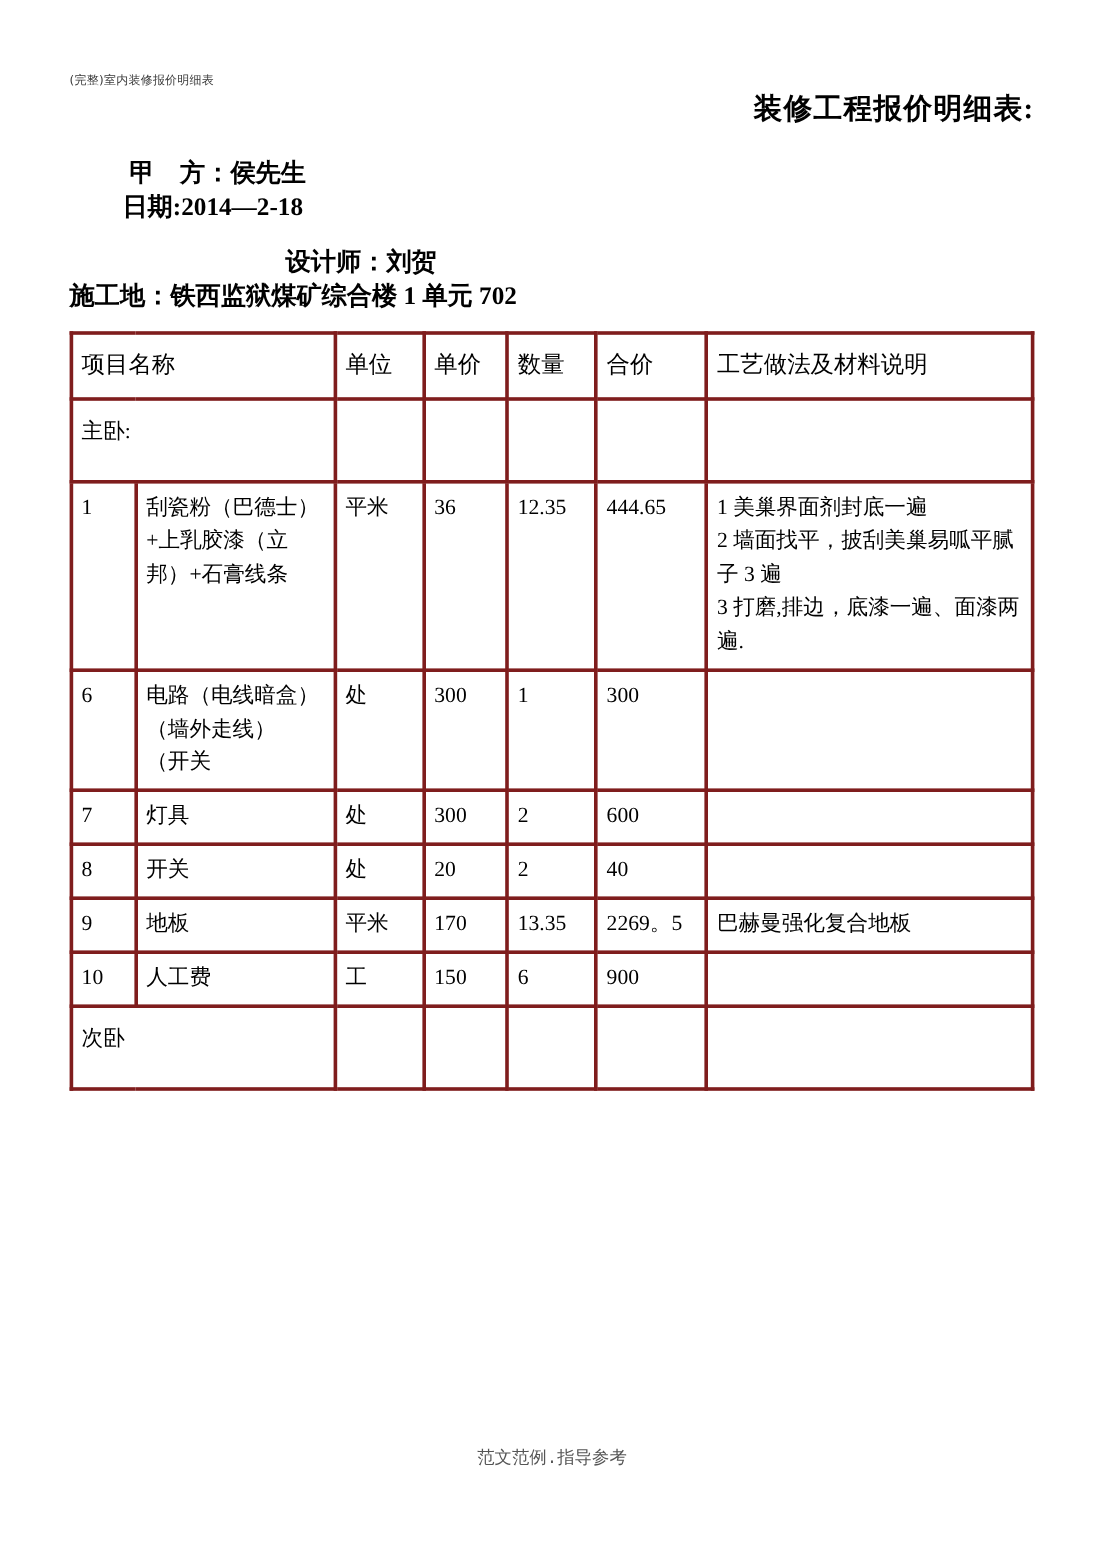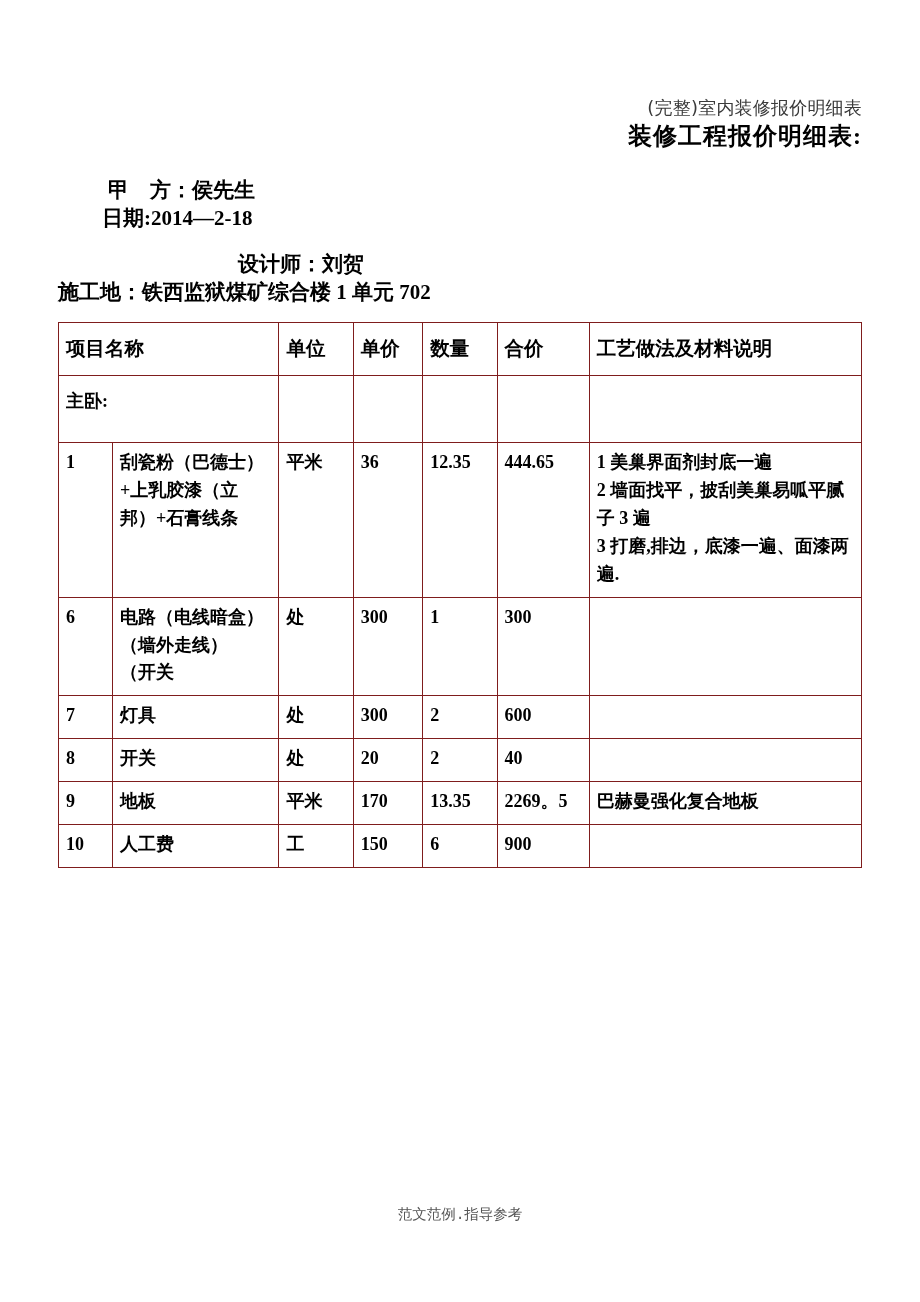"(完整)室内装修报价明细表" .doc-header { font-size: 18px -> 10px; padding-top: 96px -> 60px; text-align: right -> left }
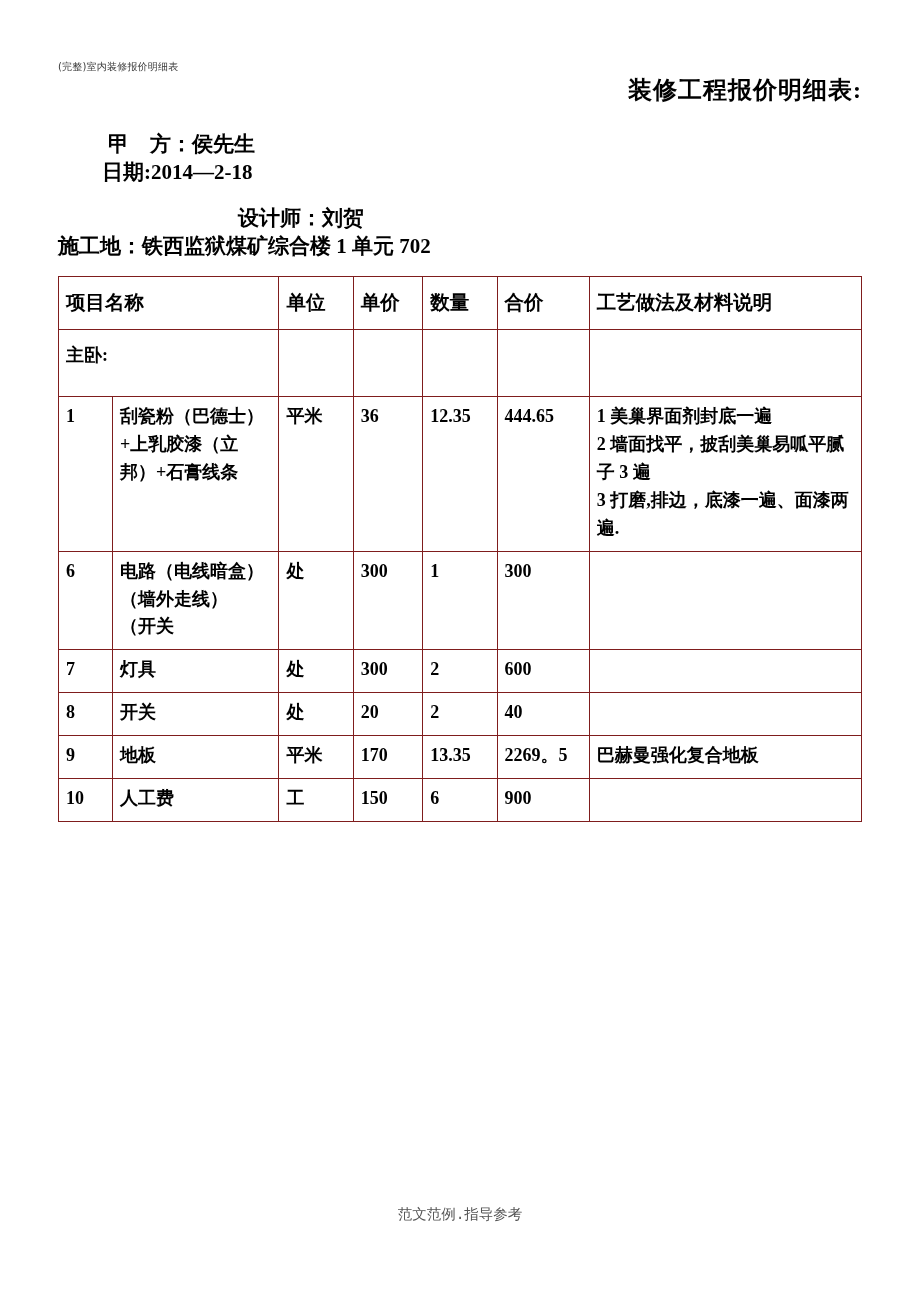"项目名称" table.quote td, table.quote th { border: 1px solid #7f1d1d -> 3px solid #7f1d1d; font-weight: bold -> normal }
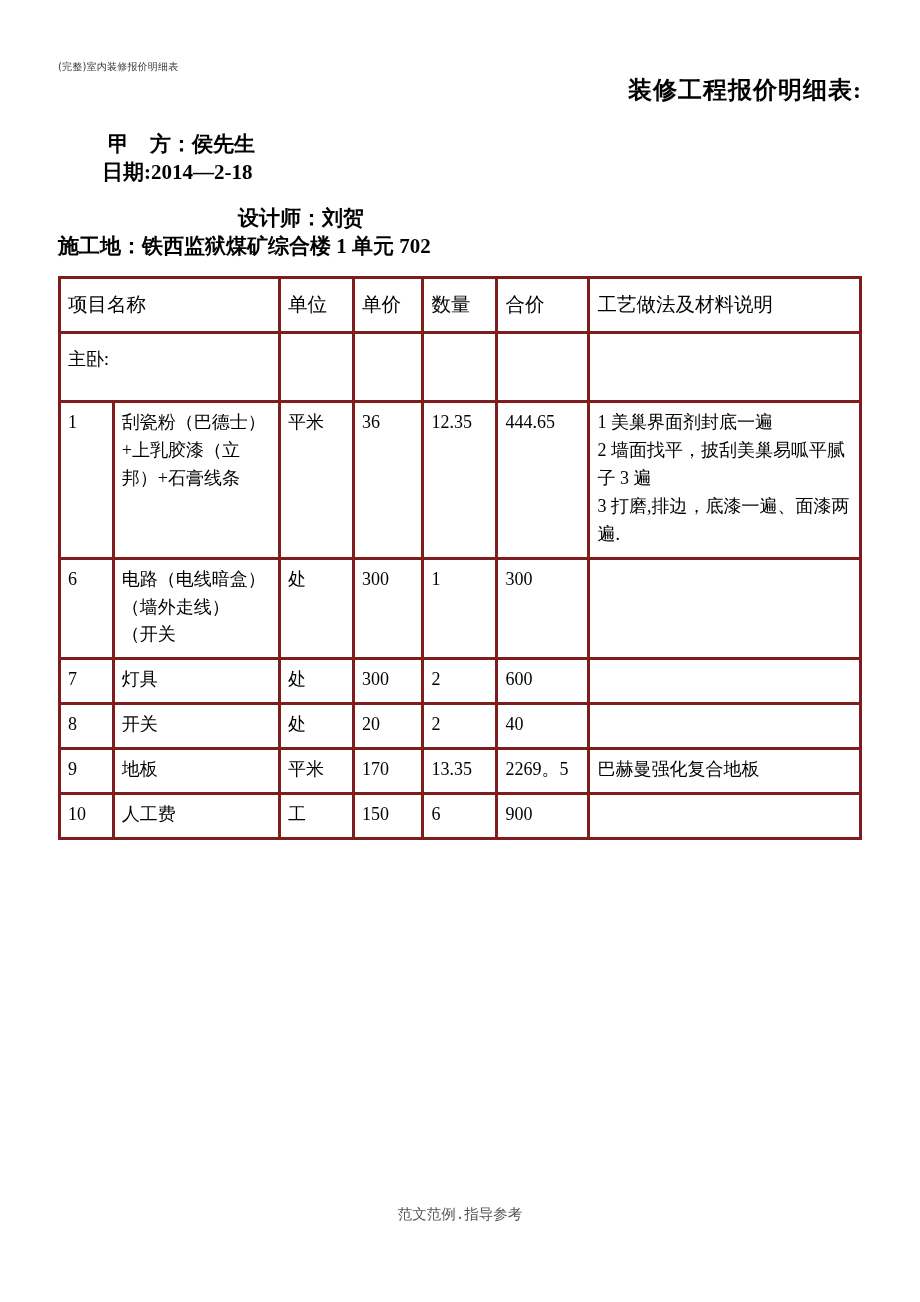"次卧" tr.section { html: none -> <tr> <td>次卧</td> <td></td> <td></td> <td></td> <td></td> <td></td> </tr> }
